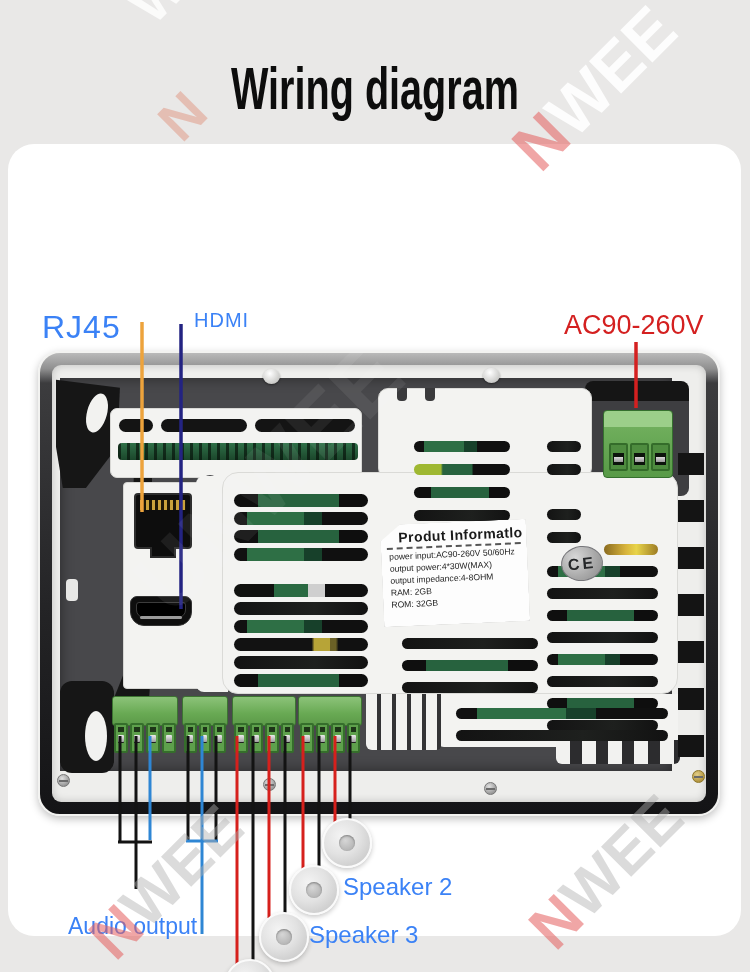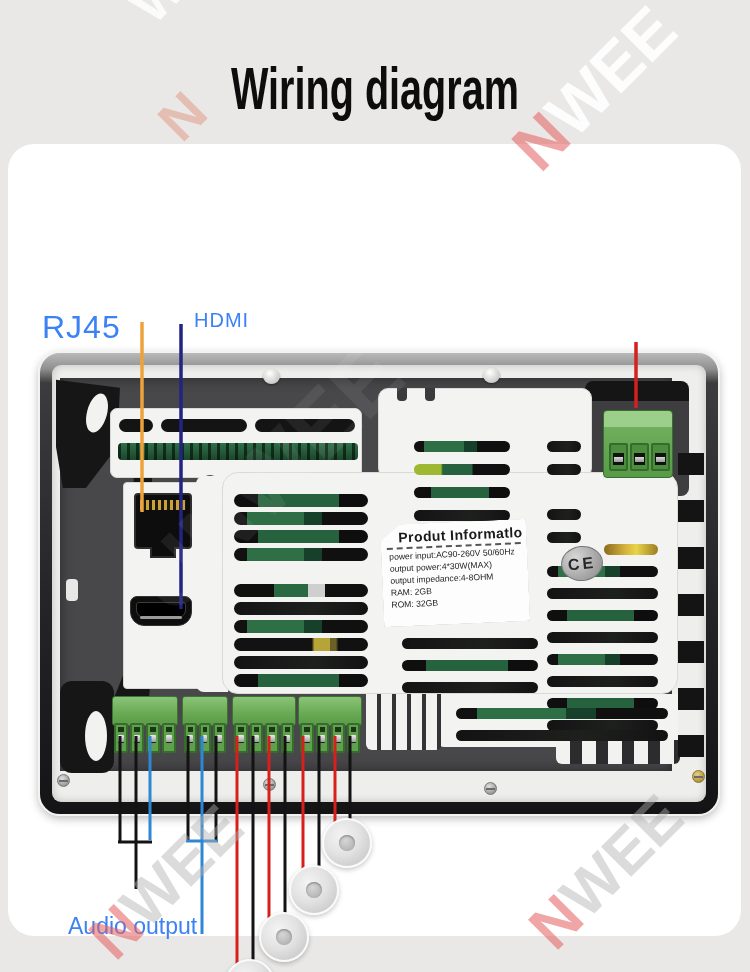"AC90-260V" div.lbl { html: none -> <div>AC90-260V</div> }
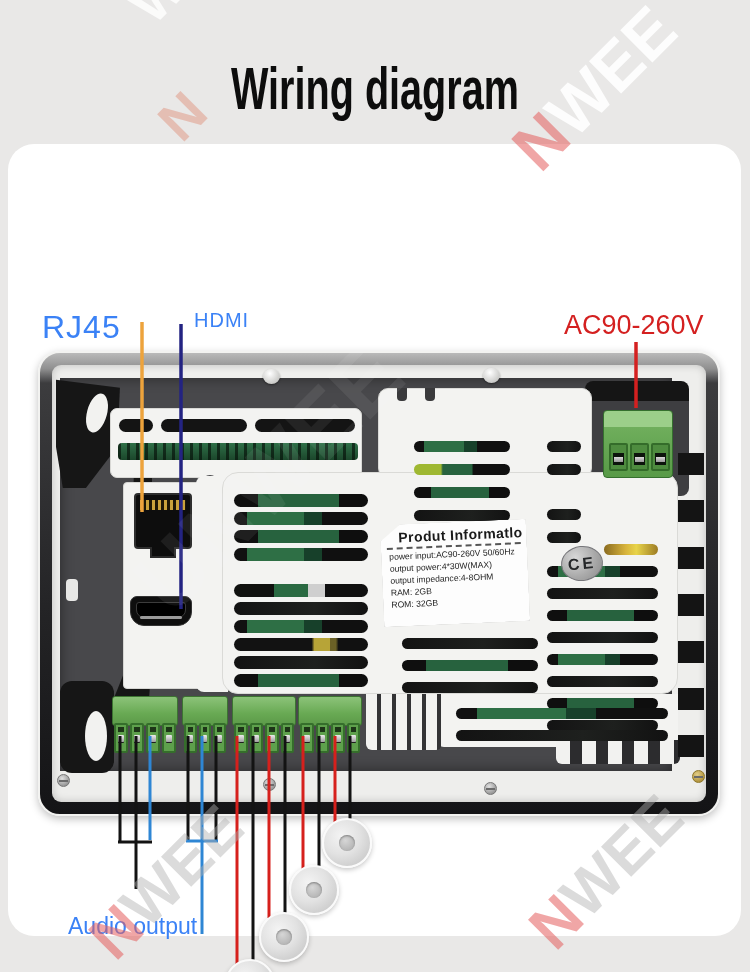"Speaker 2" div.lbl { html: none -> <div>Speaker 2</div> }
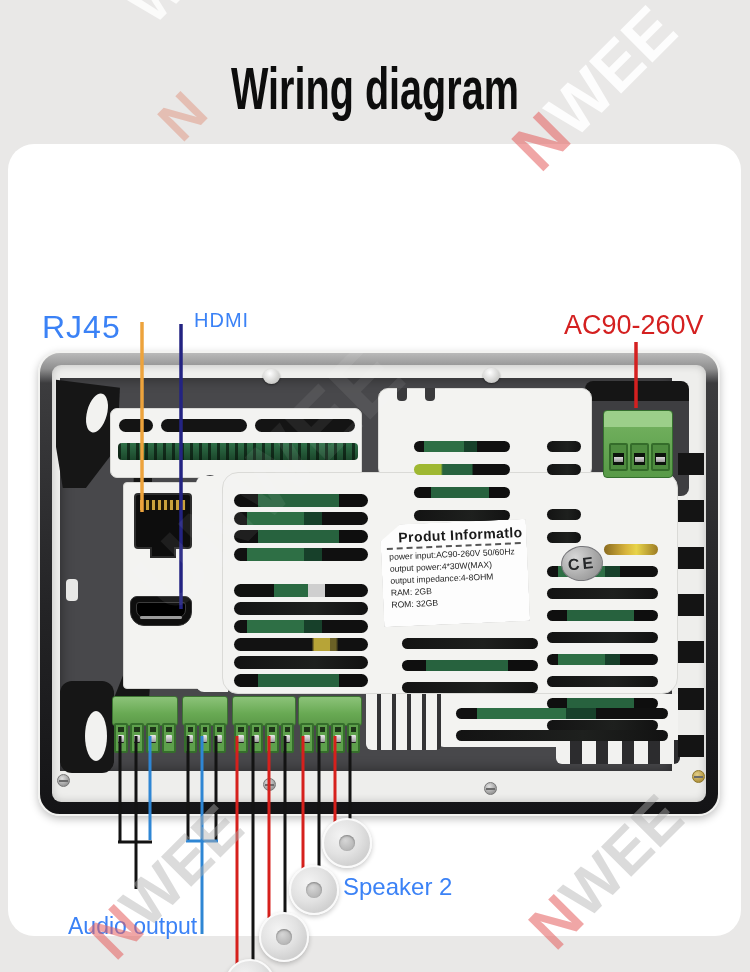"Speaker 3" div.lbl { html: none -> <div>Speaker 3</div> }
